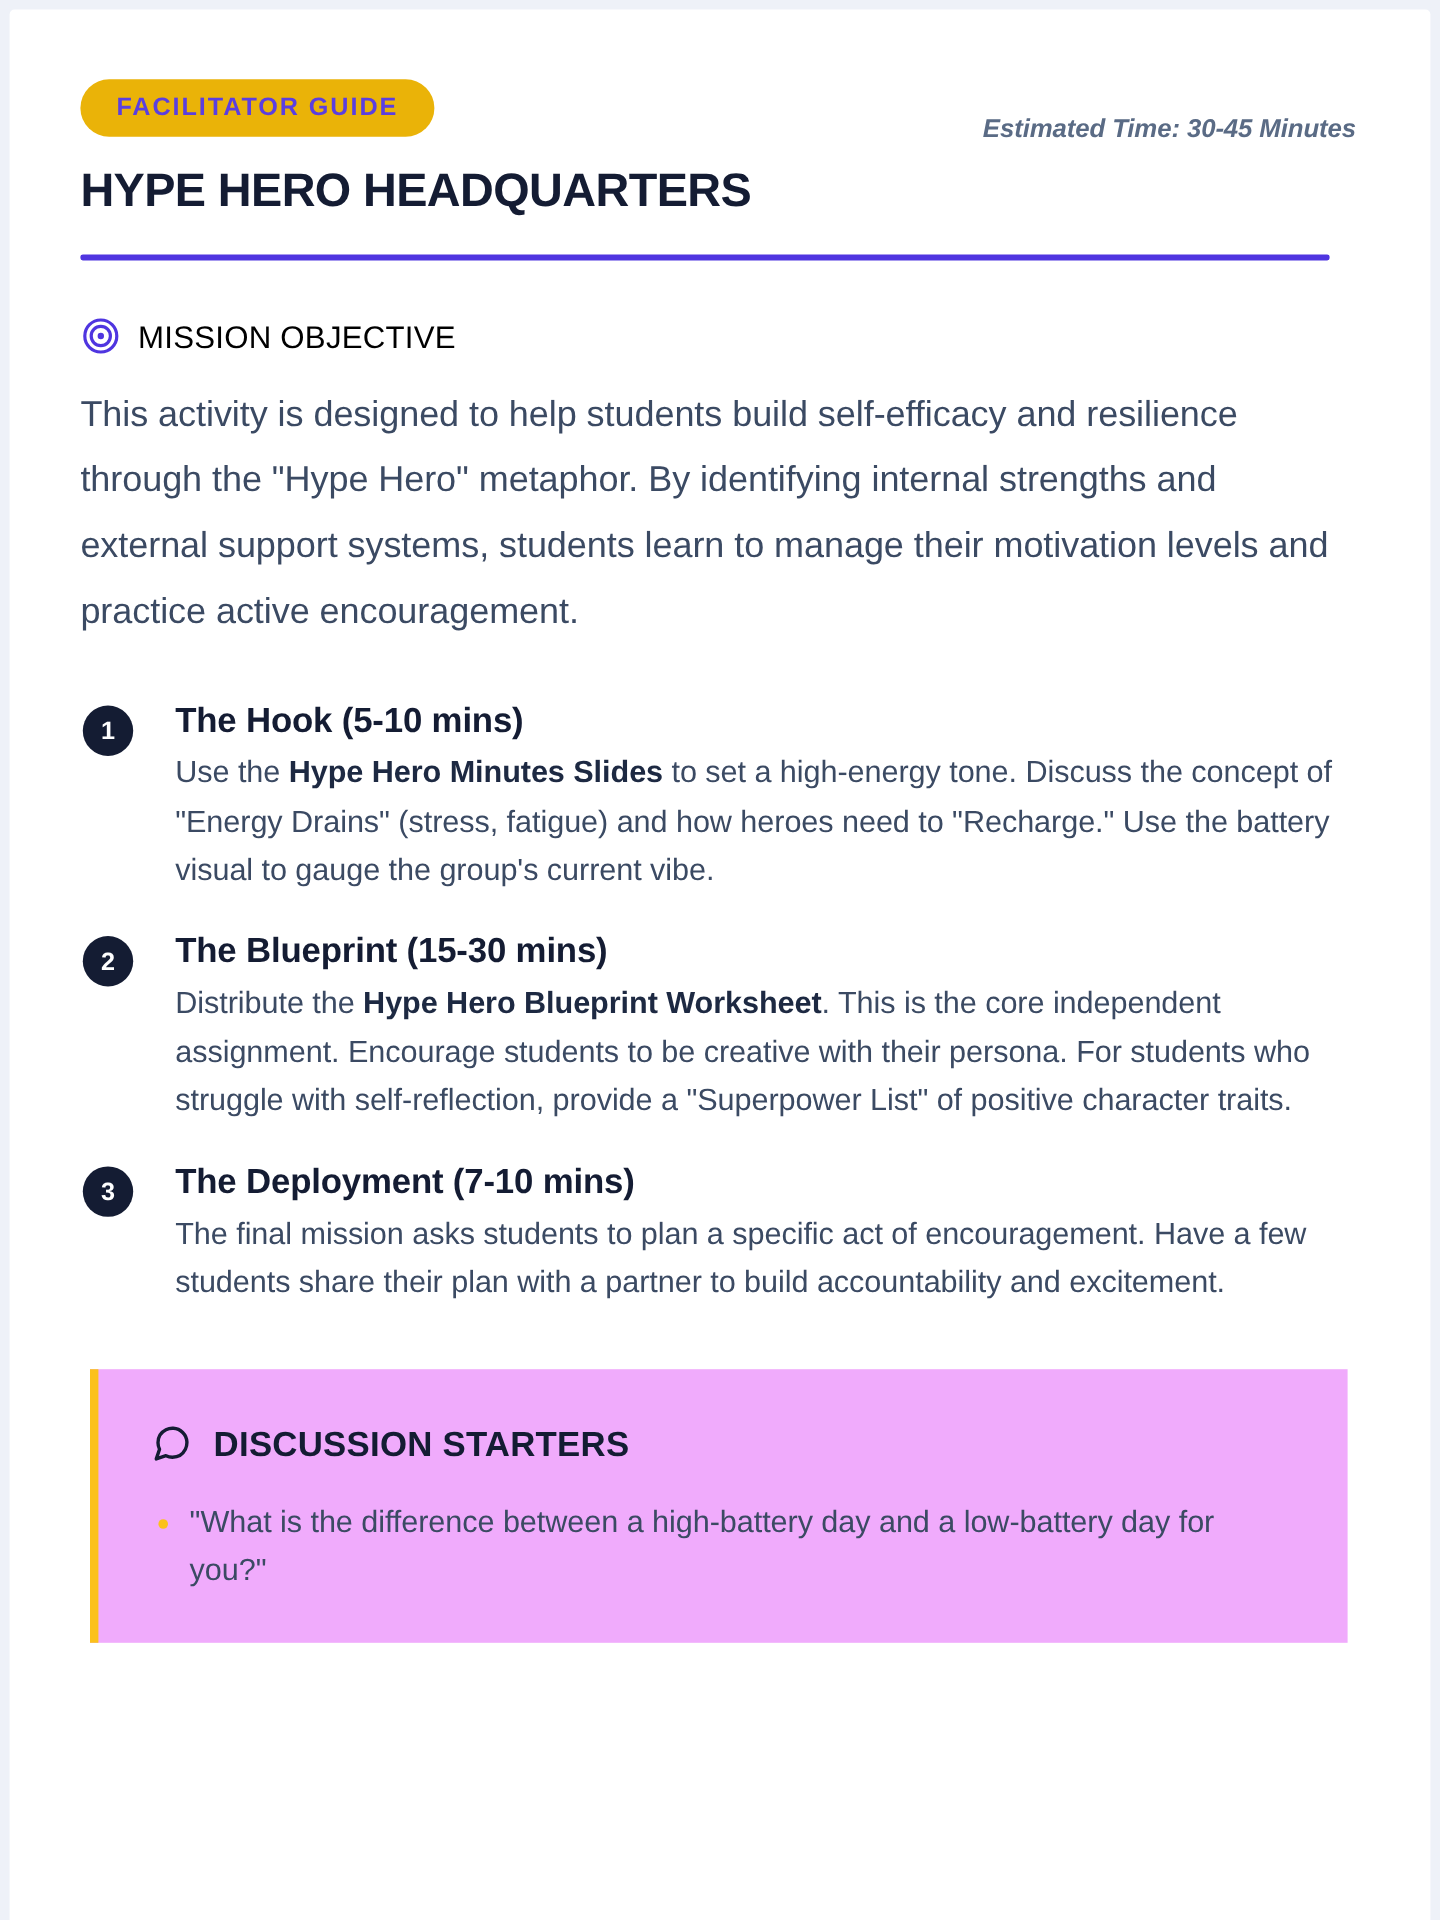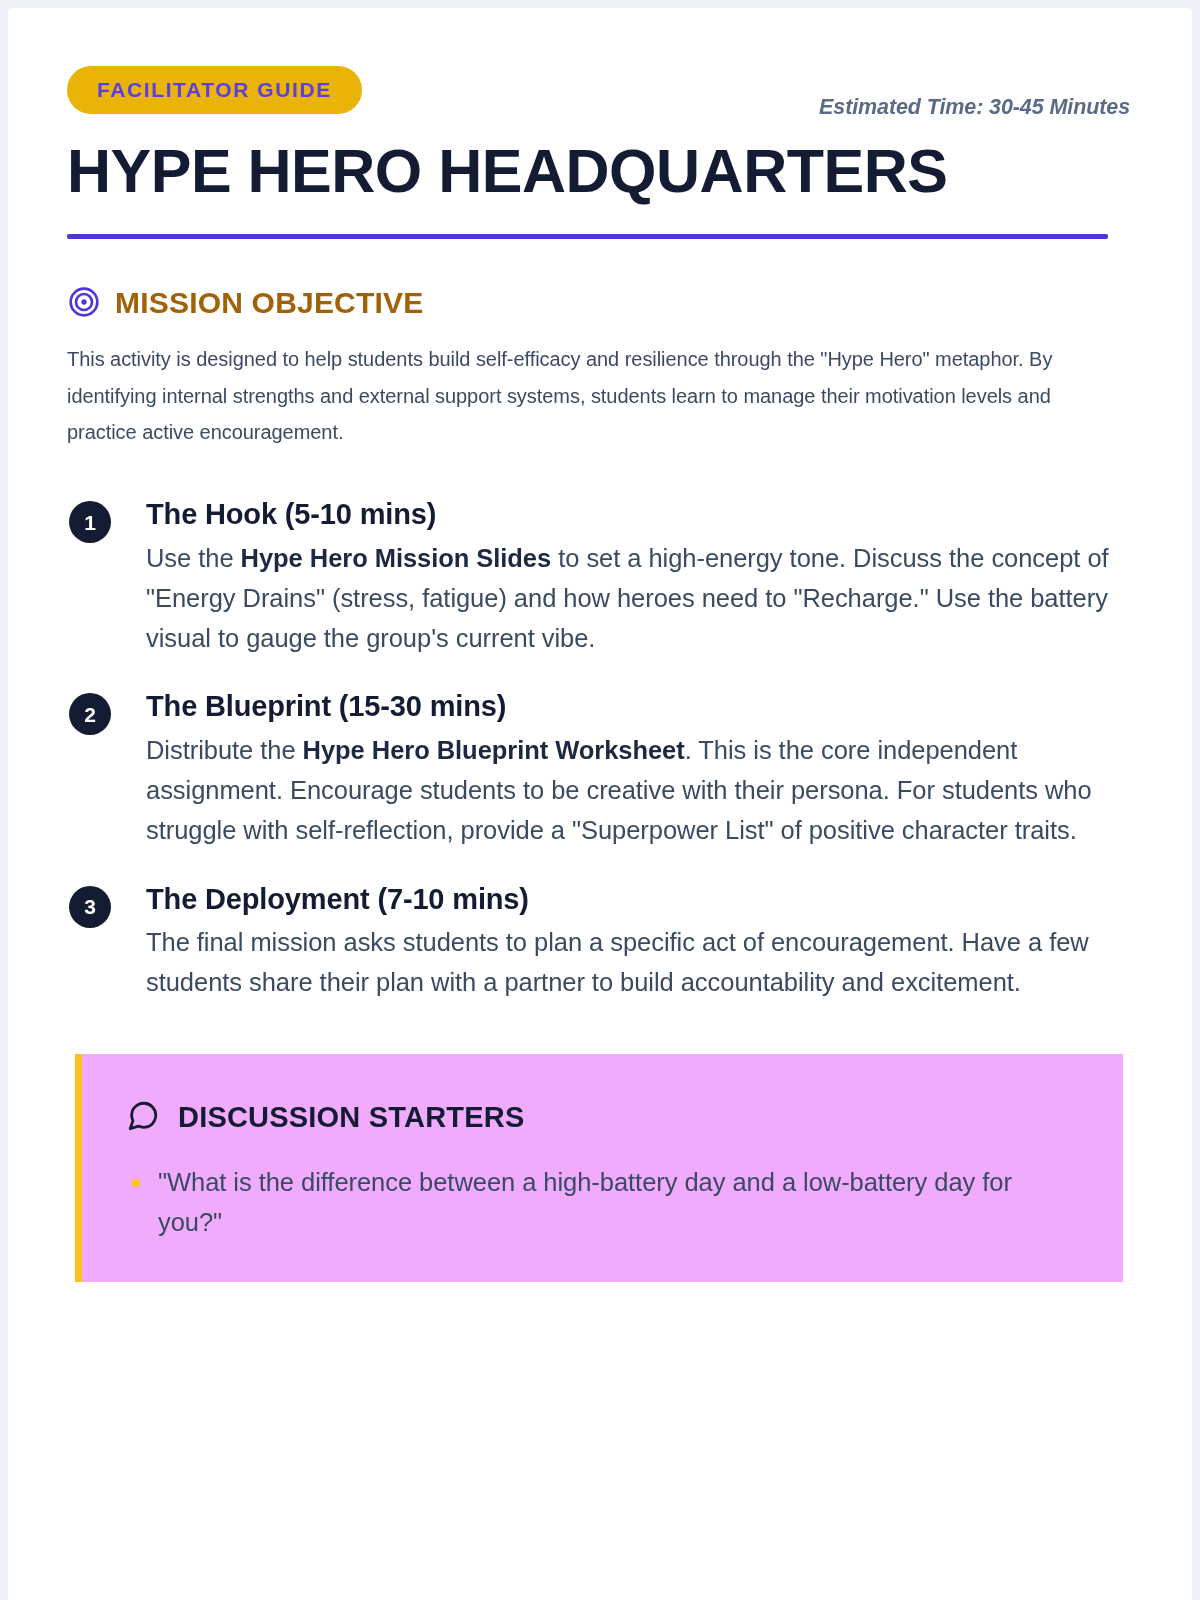"HYPE HERO HEADQUARTERS" .doc-title { font-size: 61px -> 39px }
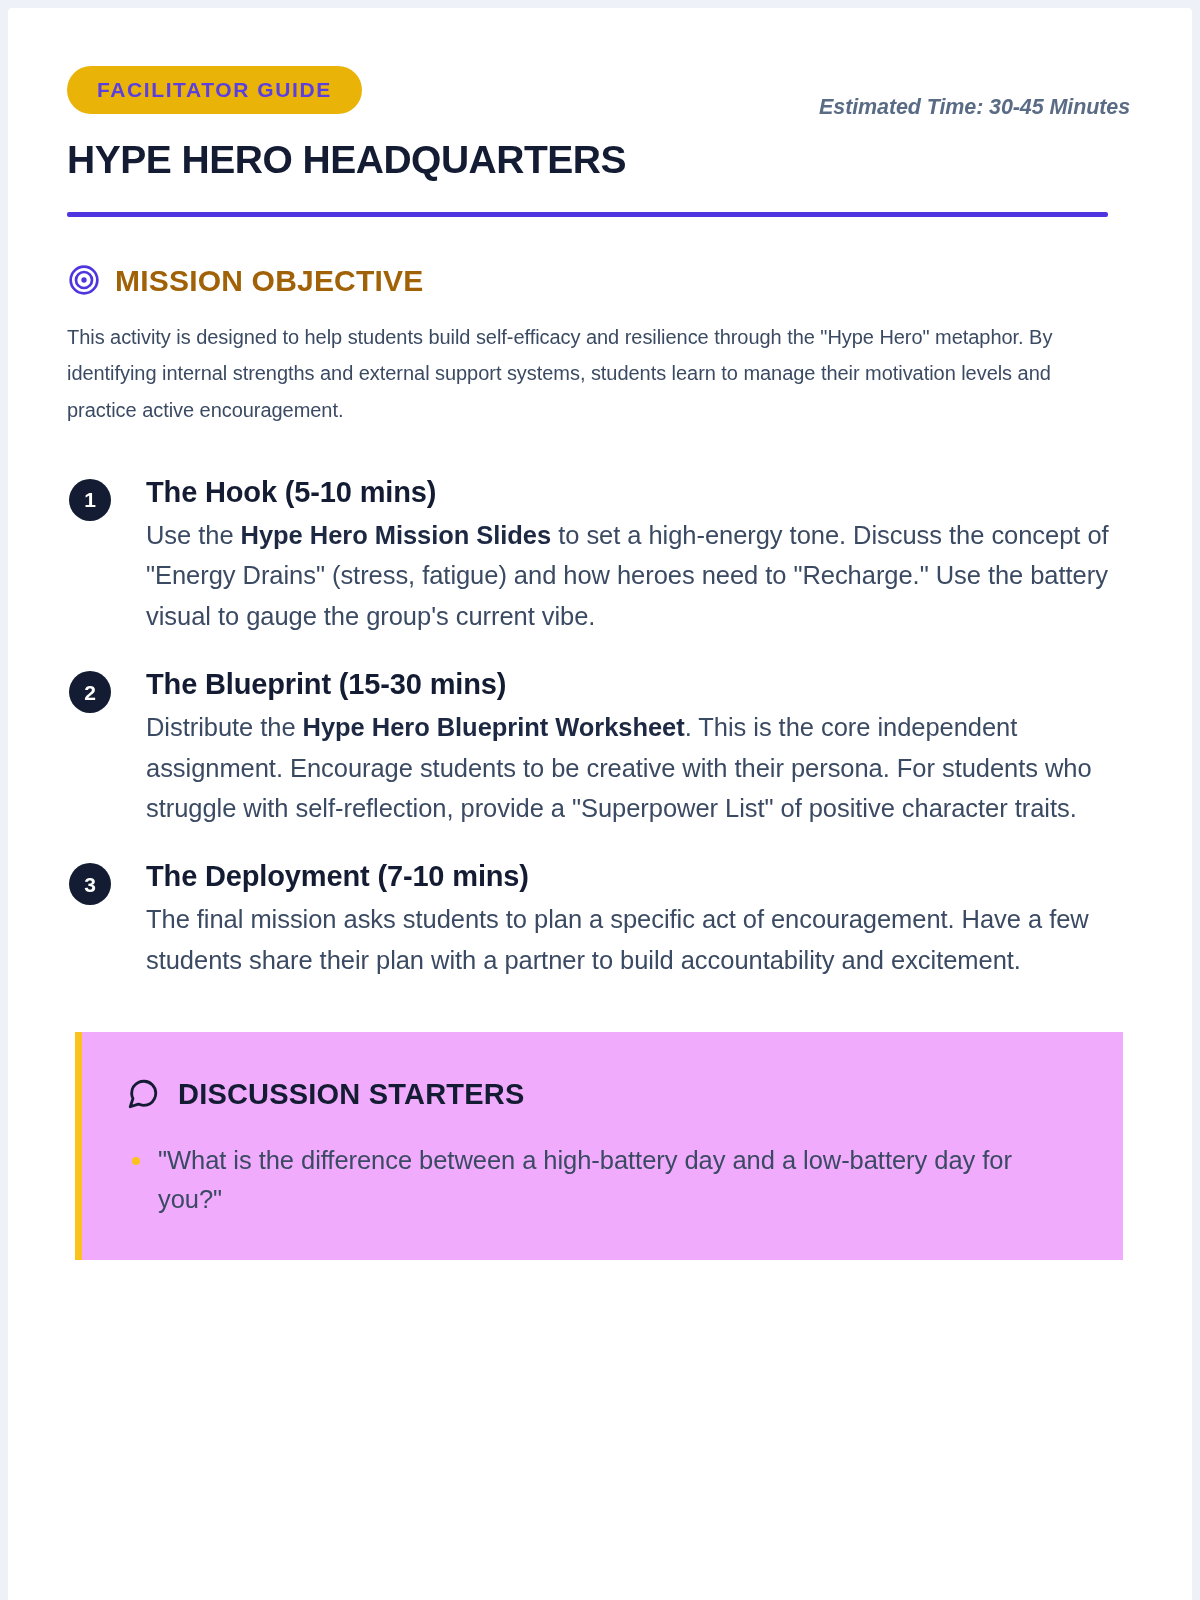"MISSION OBJECTIVE" .section-head .sh-text { color: #a16207 -> #000000; font-size: 30px -> 26px; font-weight: 700 -> 400 }
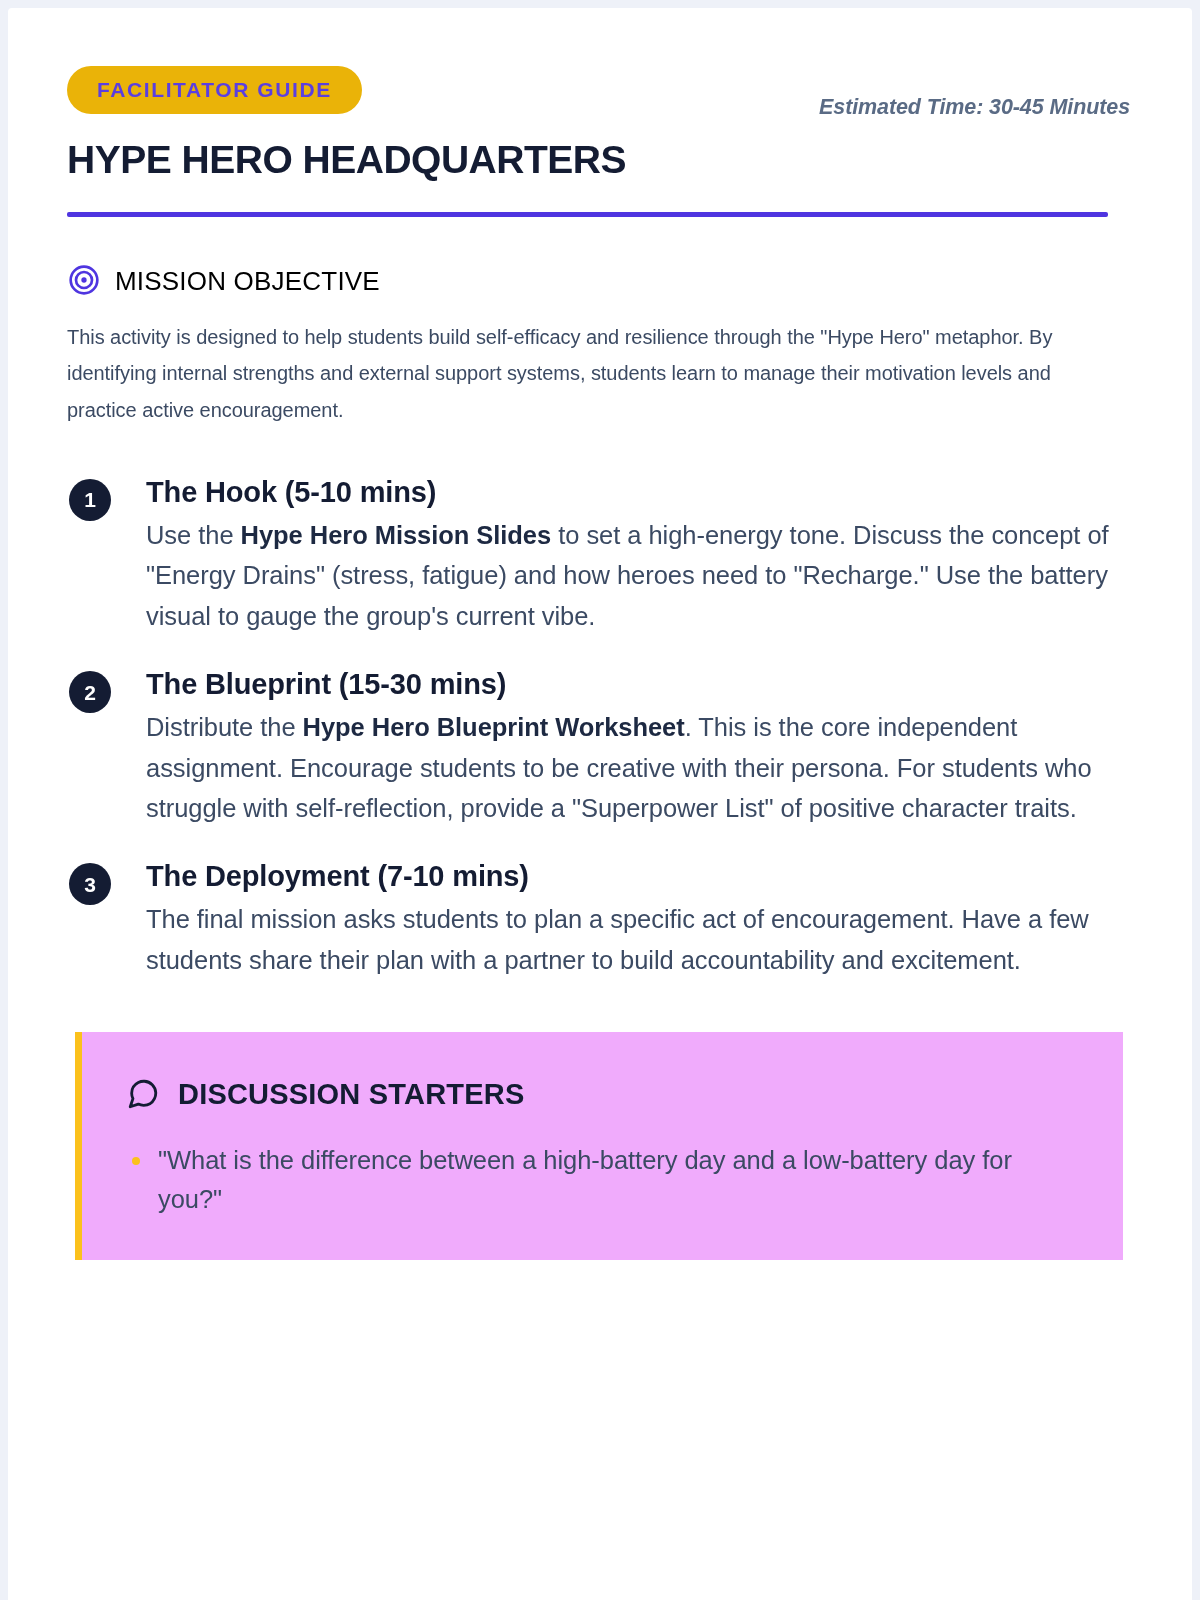"This activity is designed to" .objective-text { font-size: 20px -> 30px }
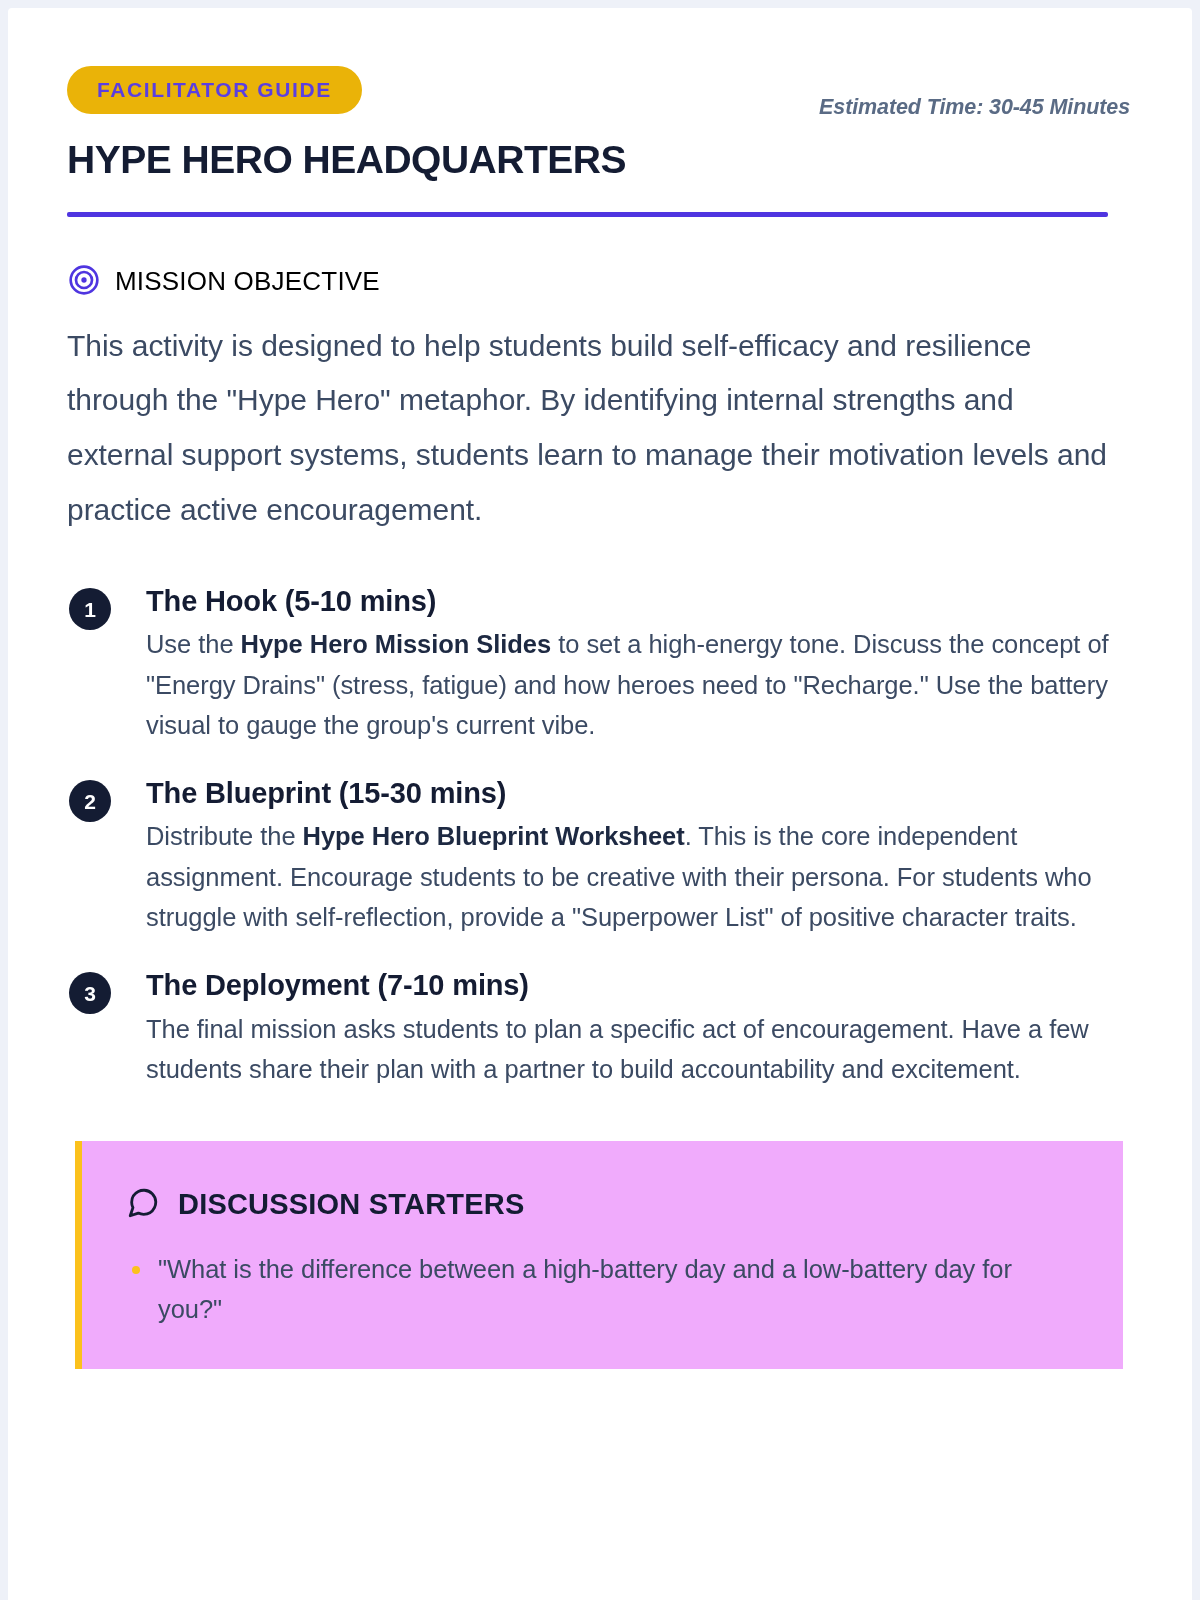"Hype Hero Mission Slides" b { text: Mission -> Minutes }
